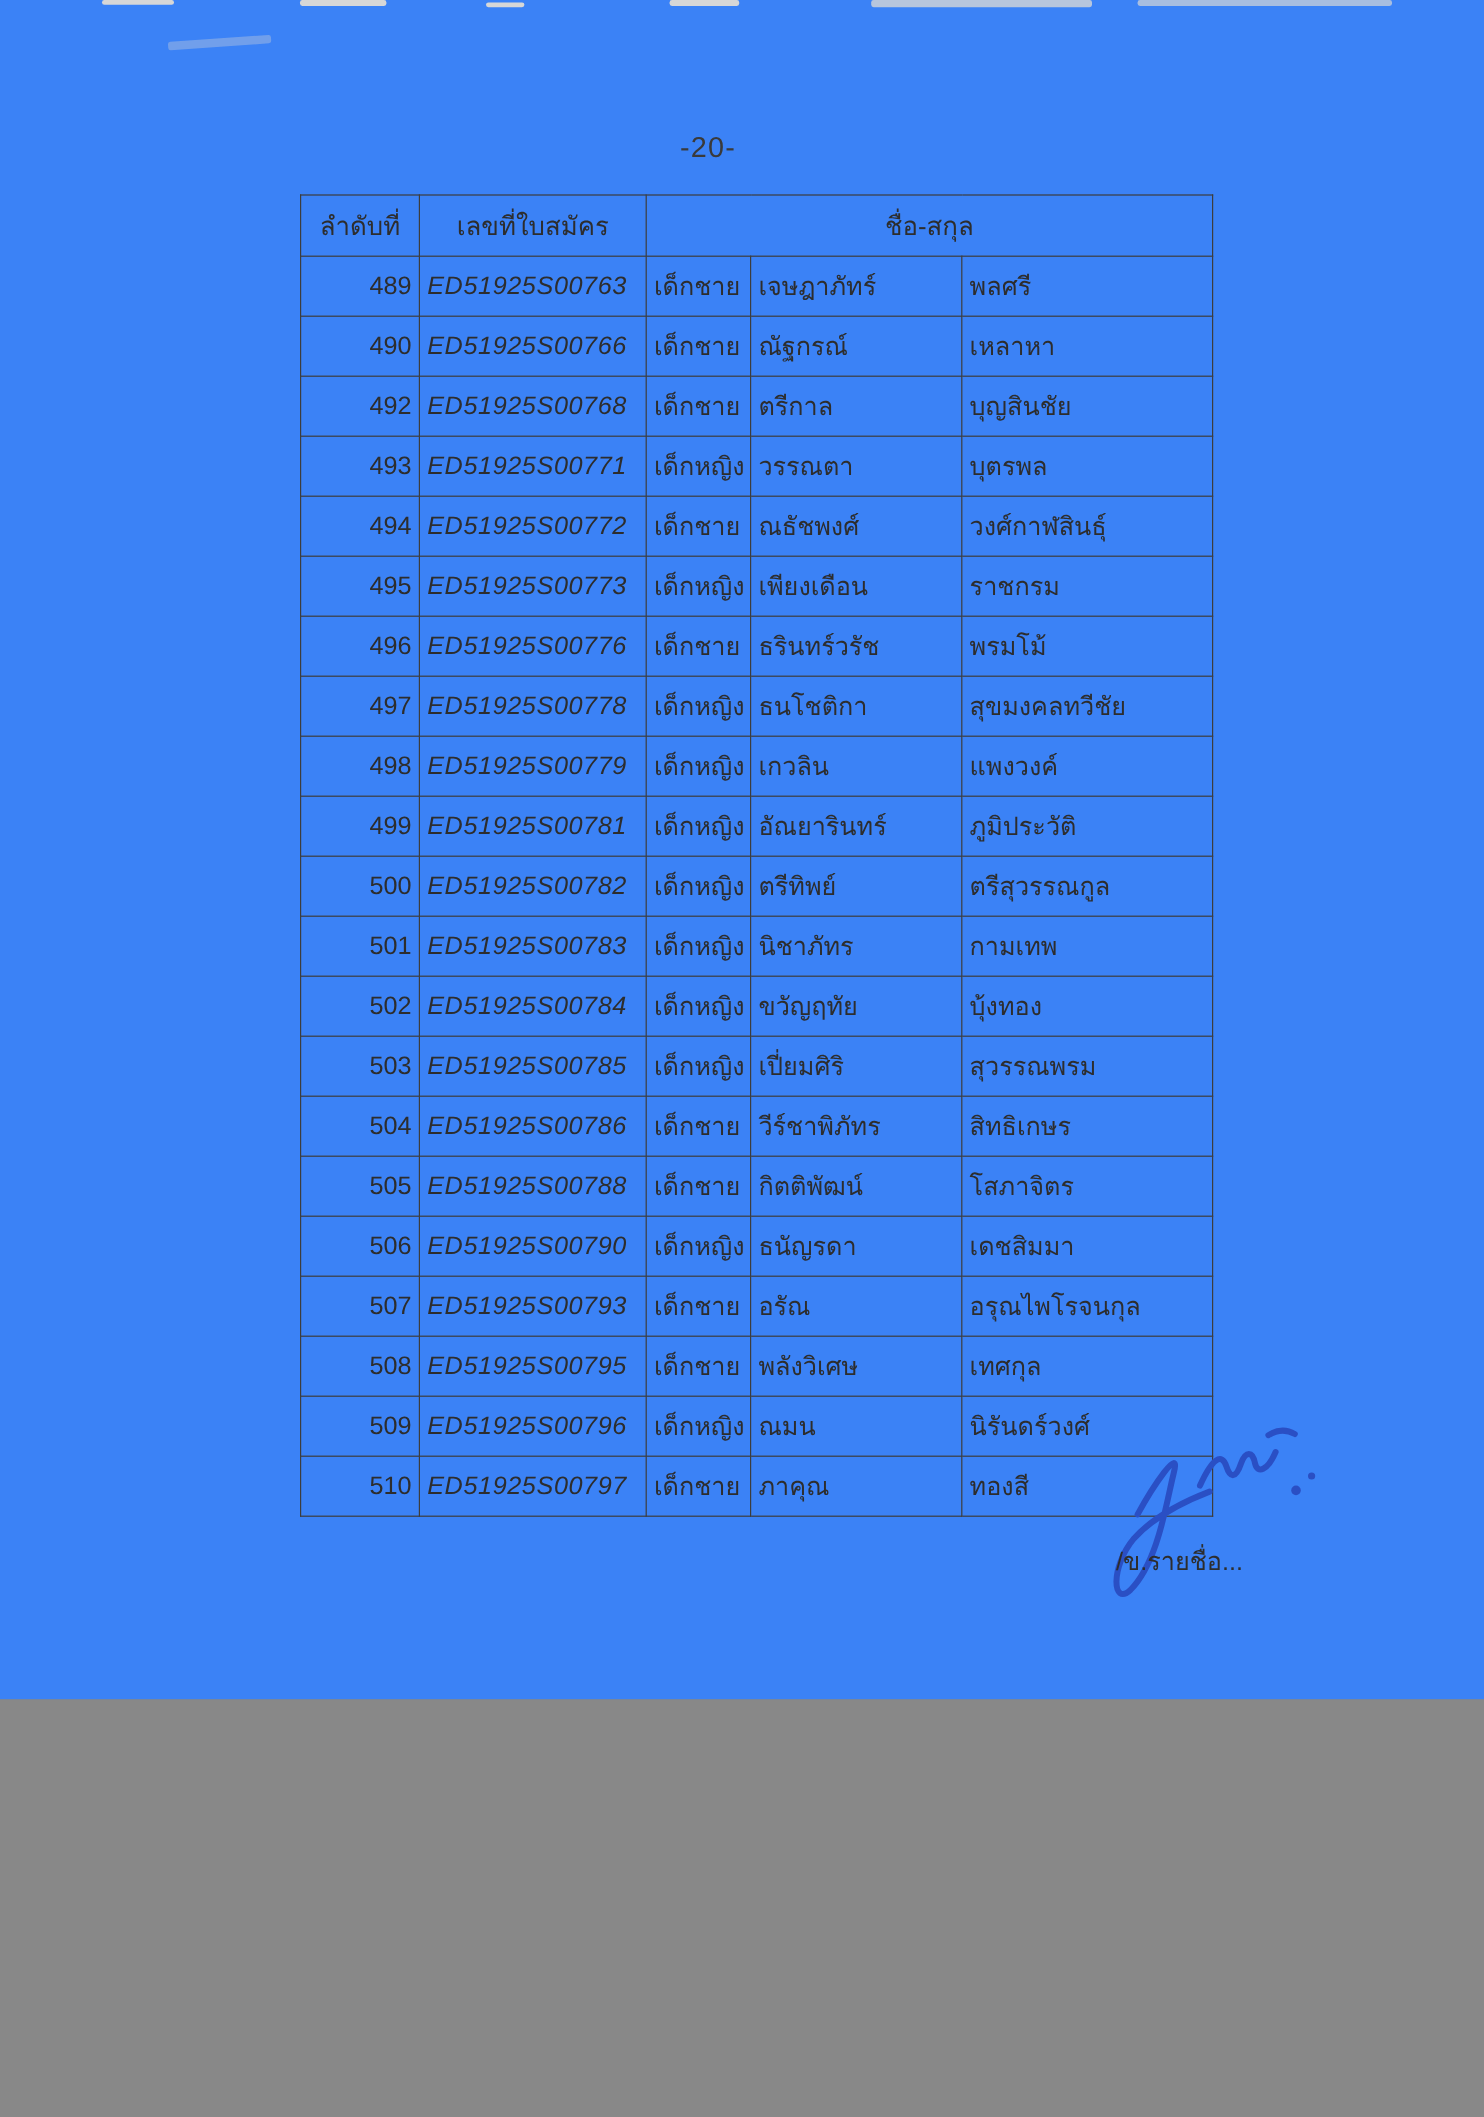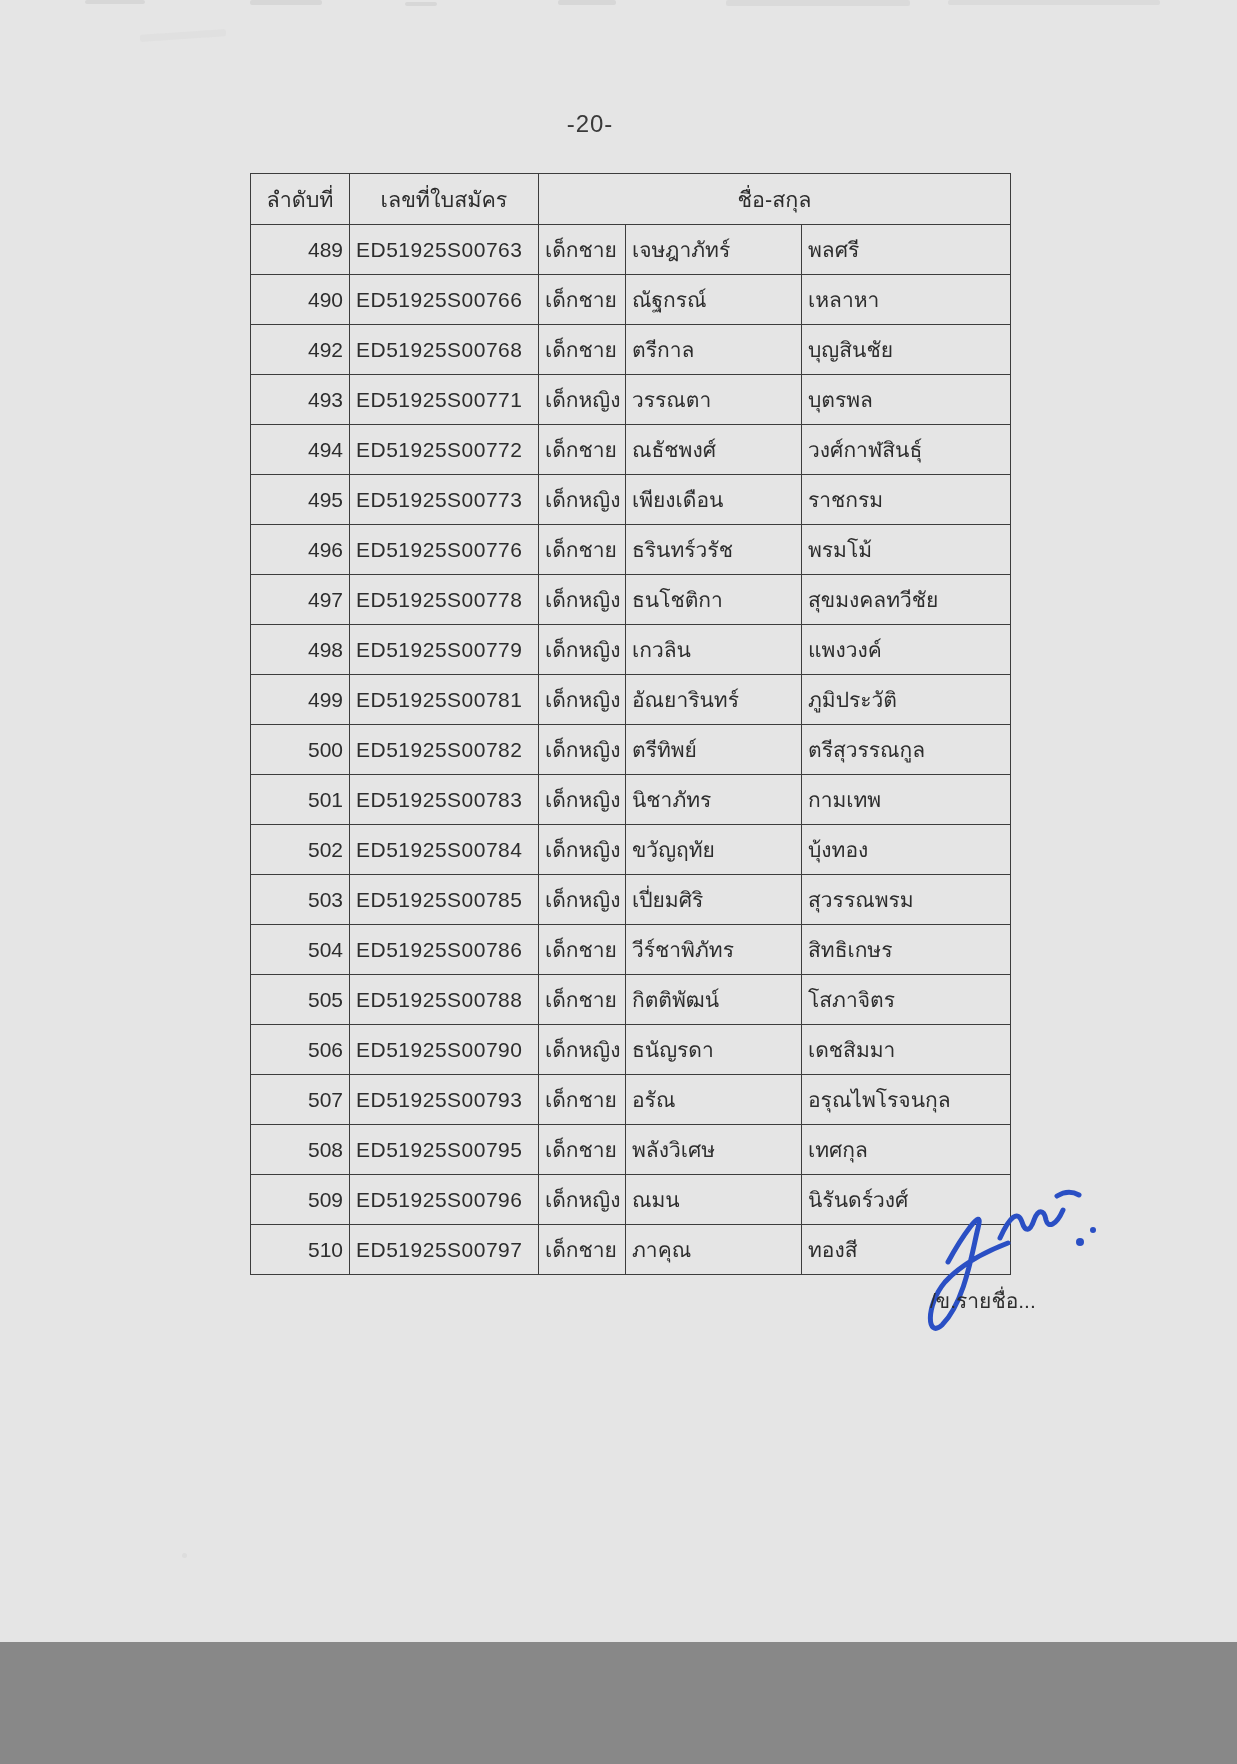"-20-" .page { background: #e5e5e5 -> #3b82f6; height: 1642px -> 1416px }
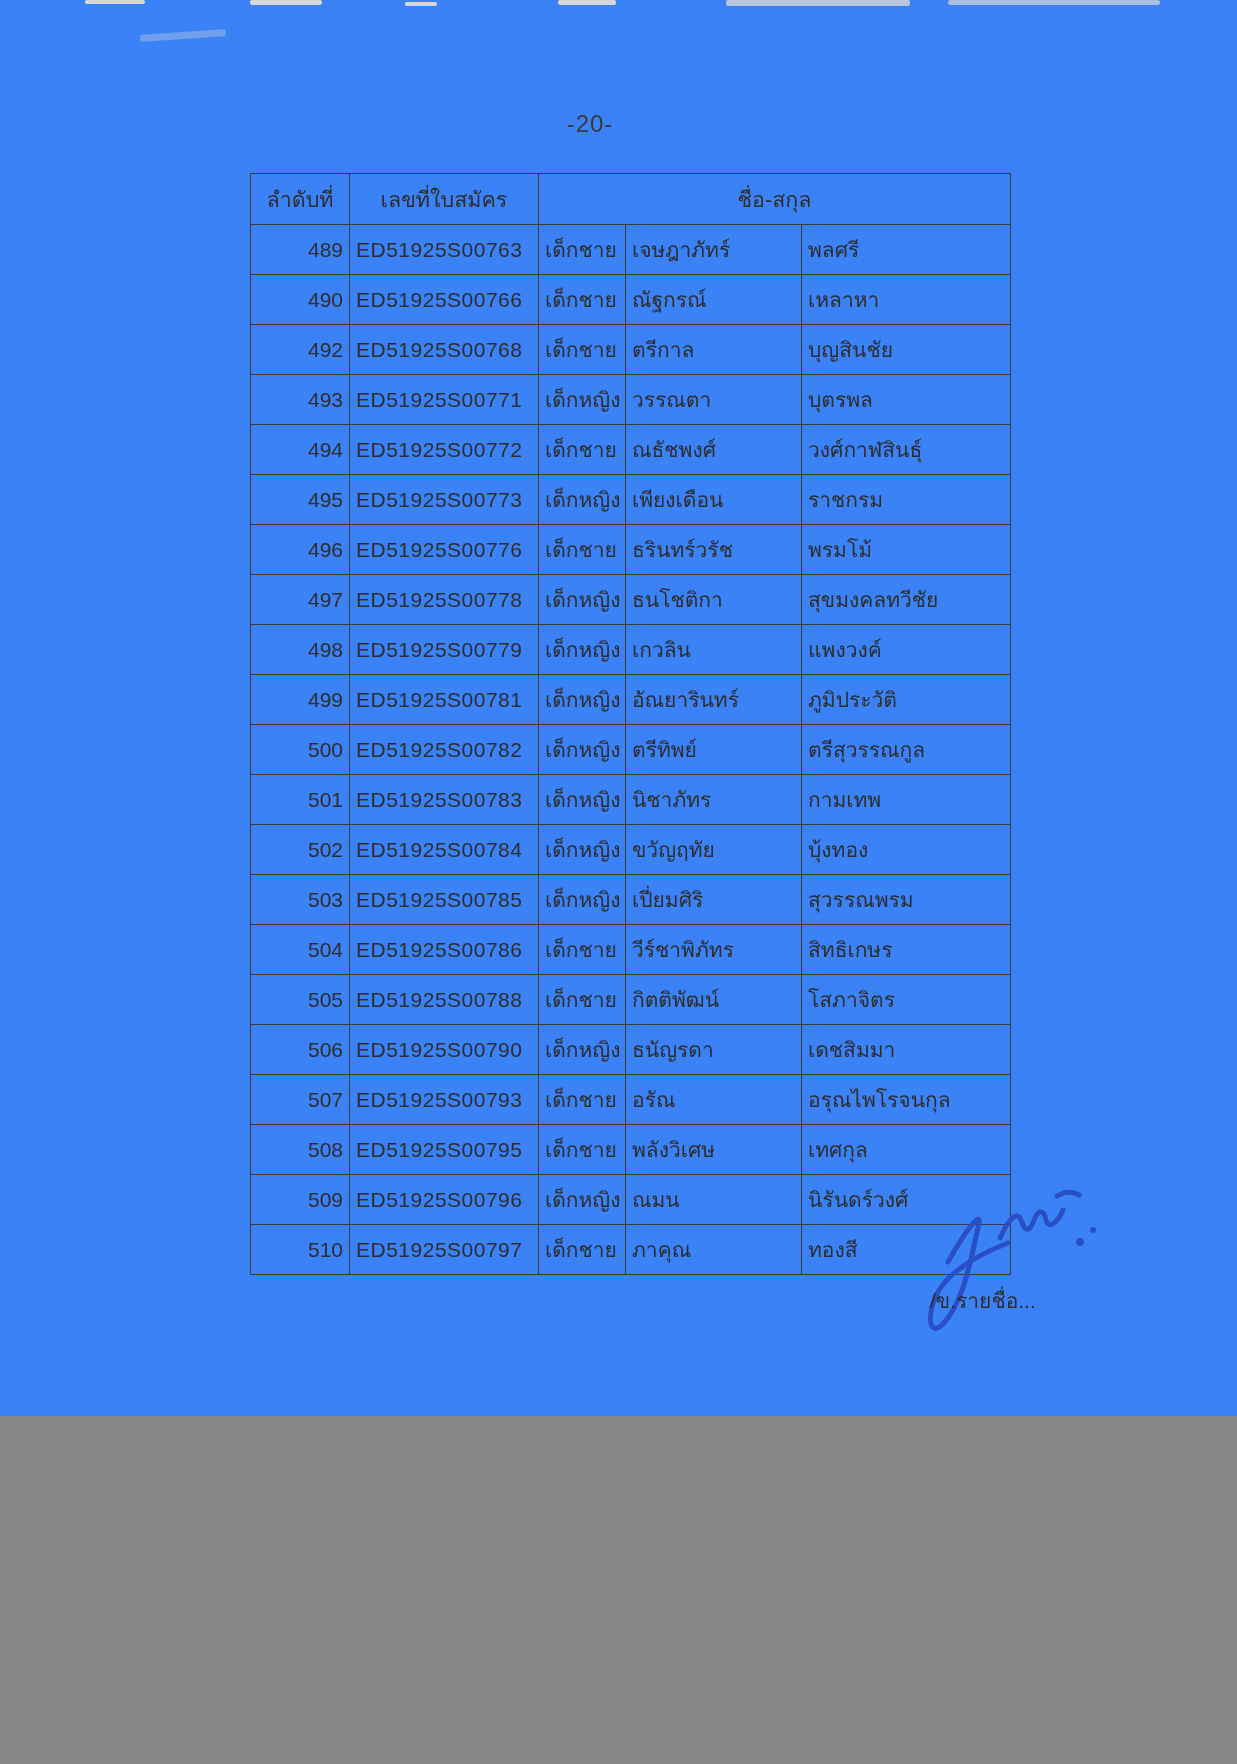"ลำดับที่" table.roster { top: 173px -> 162px }
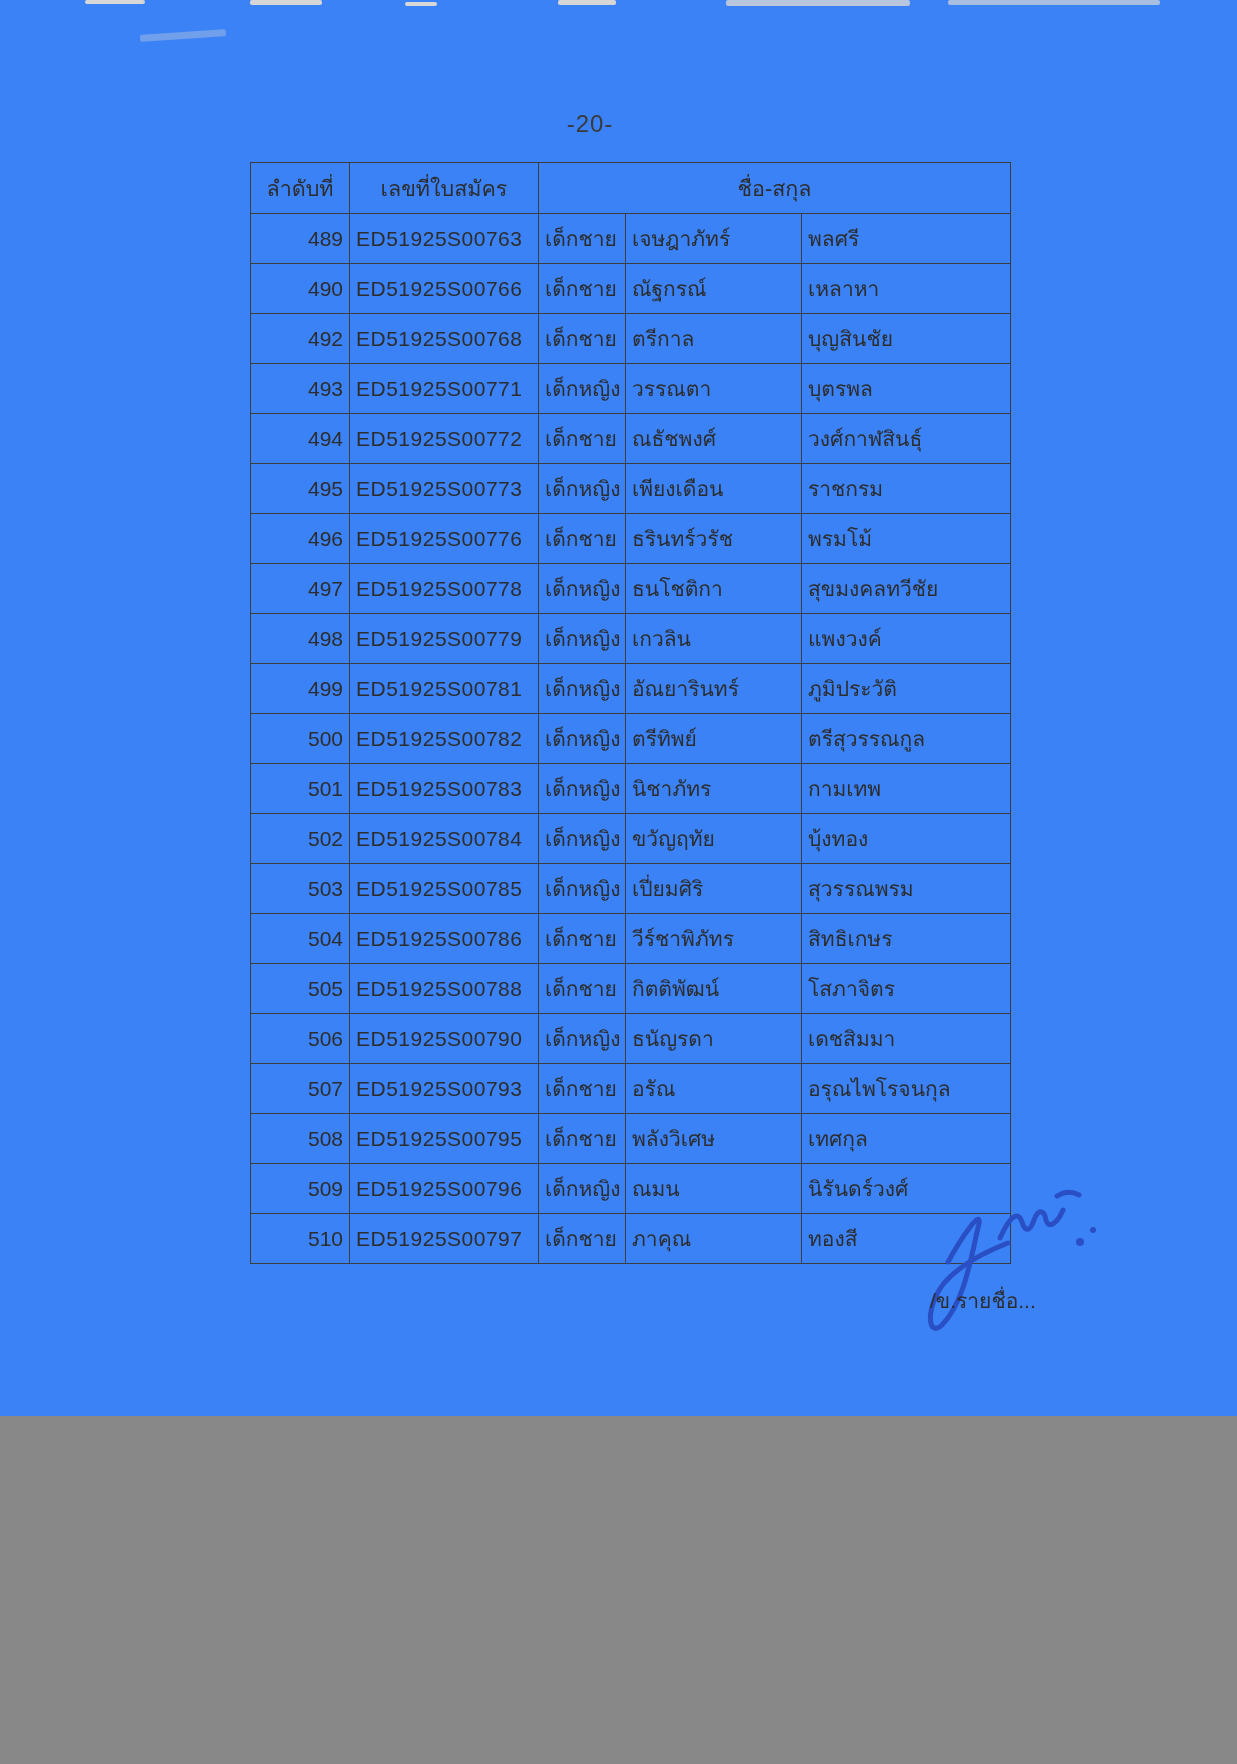"ED51925S00763" td.c-app { font-style: none -> italic }
